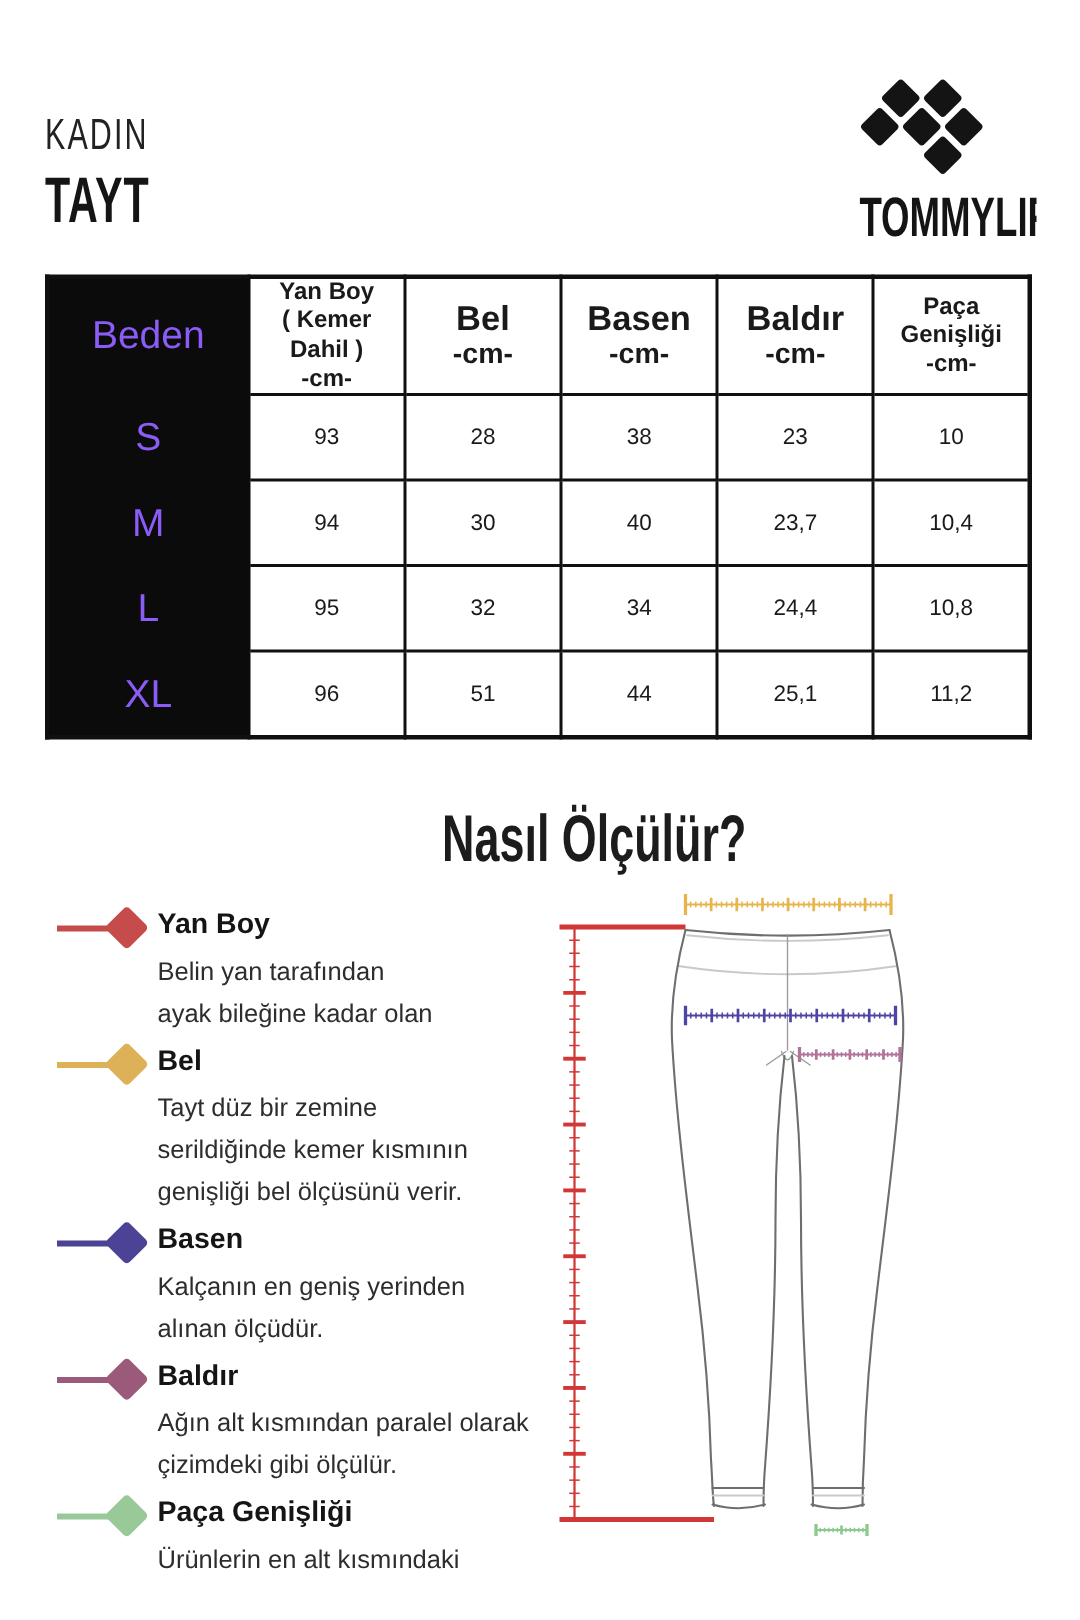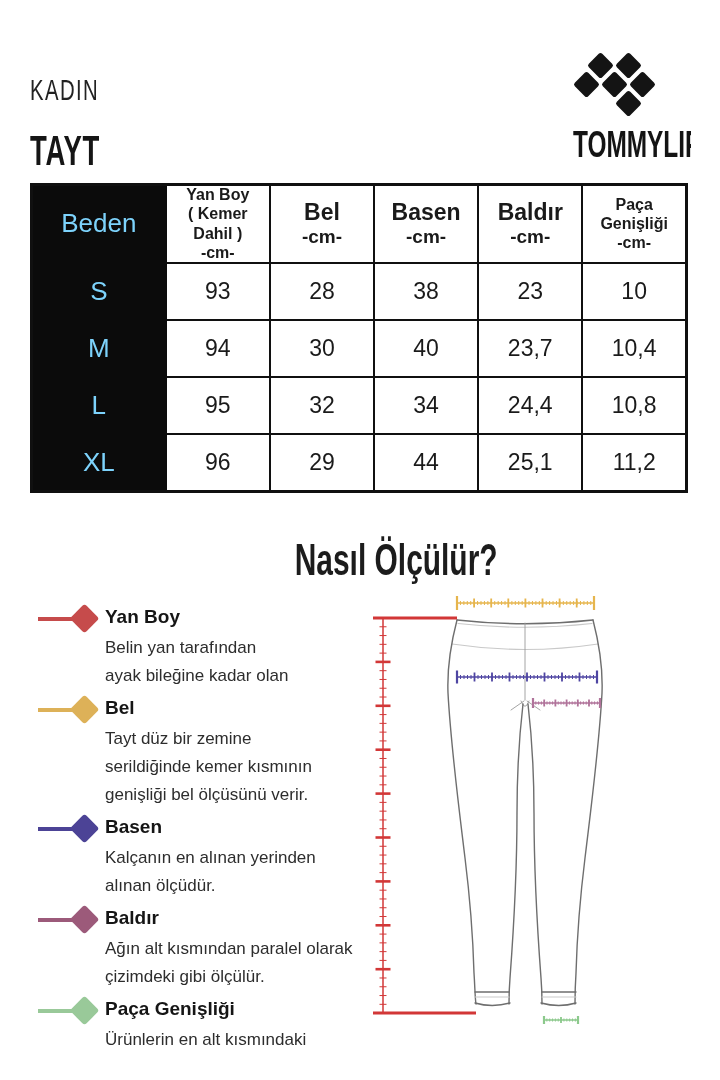"TAYT" .brand-product { margin-top: 24px -> 8px }
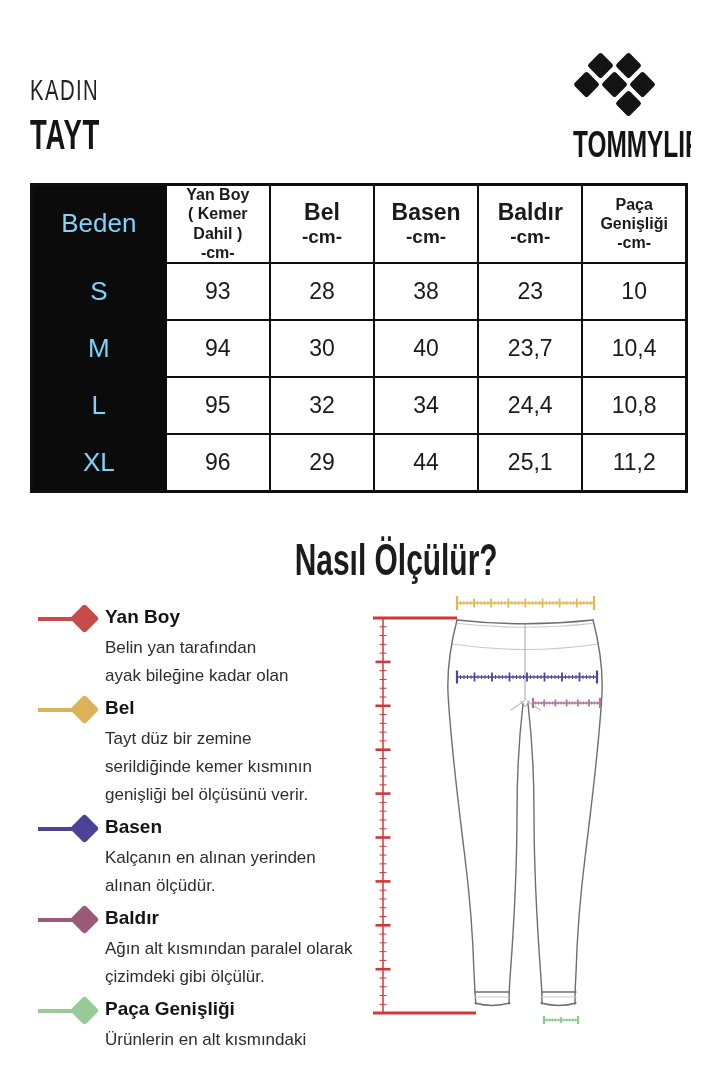"Beden" .size-table .dark { color: #7dd3fc -> #8b5cf6 }
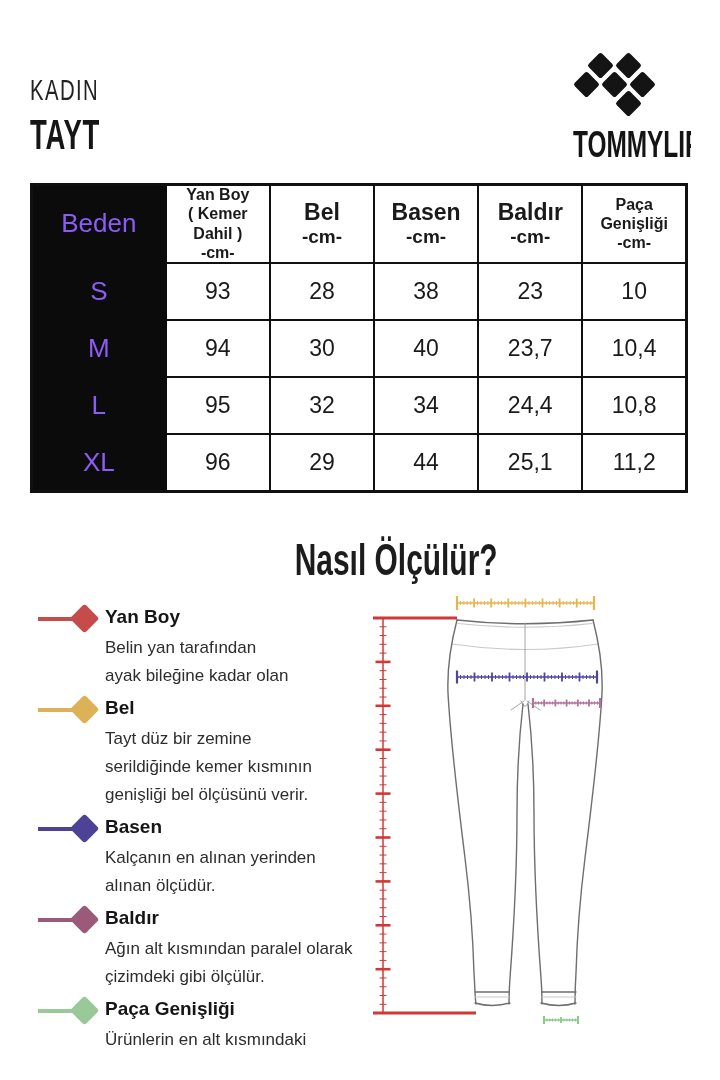"93" .cell-value { font-size: 23px -> 15px }
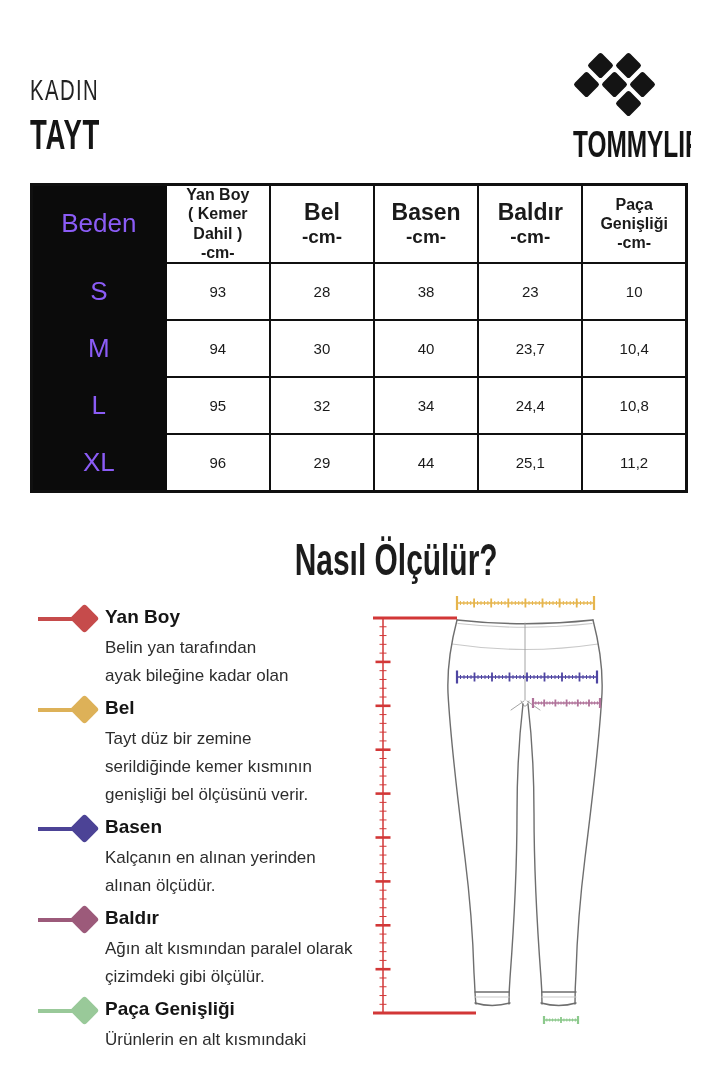"29" td.cell-value { text: 29 -> 51 }
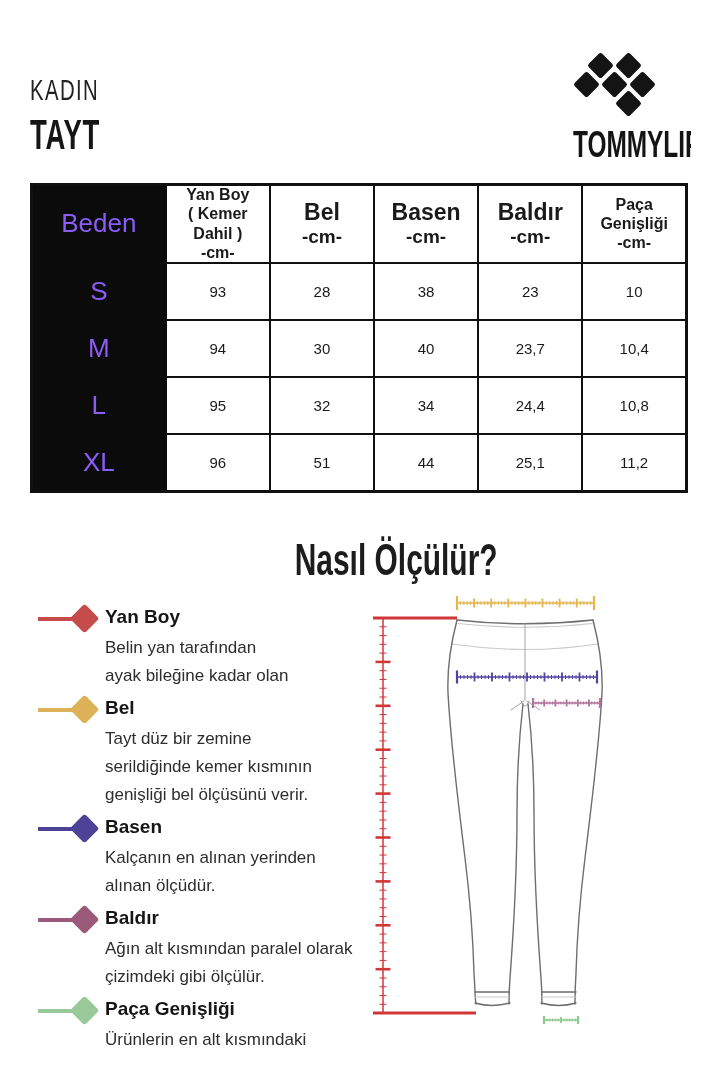"Kalçanın en alınan yerinden" div { text: alınan -> geniş }
